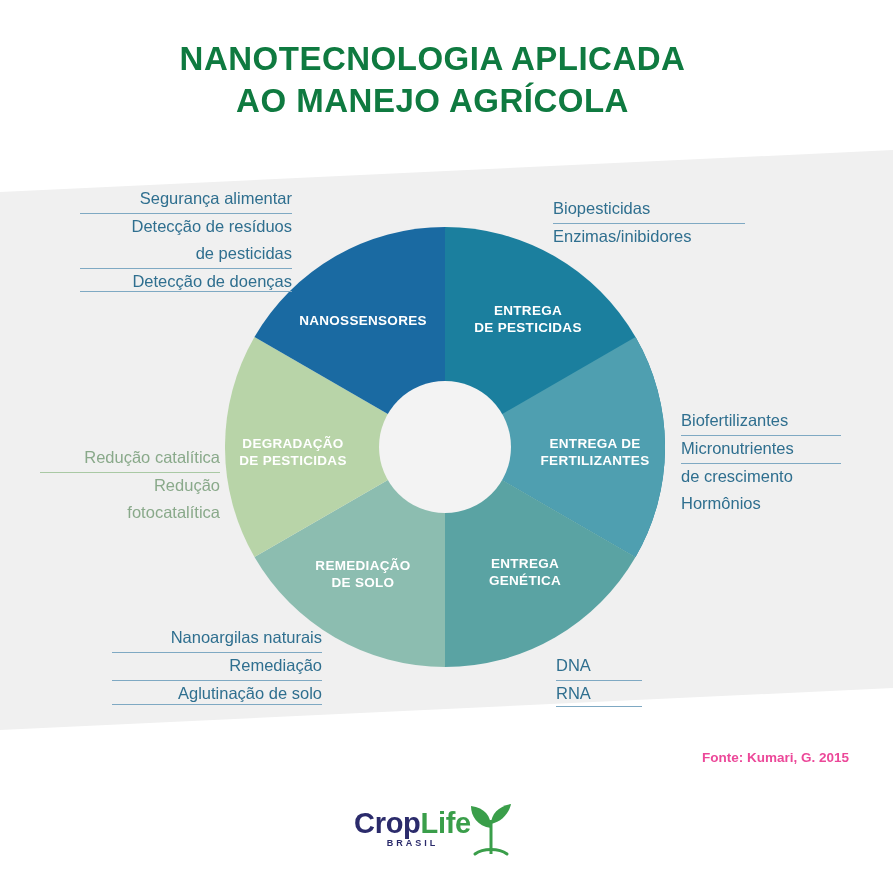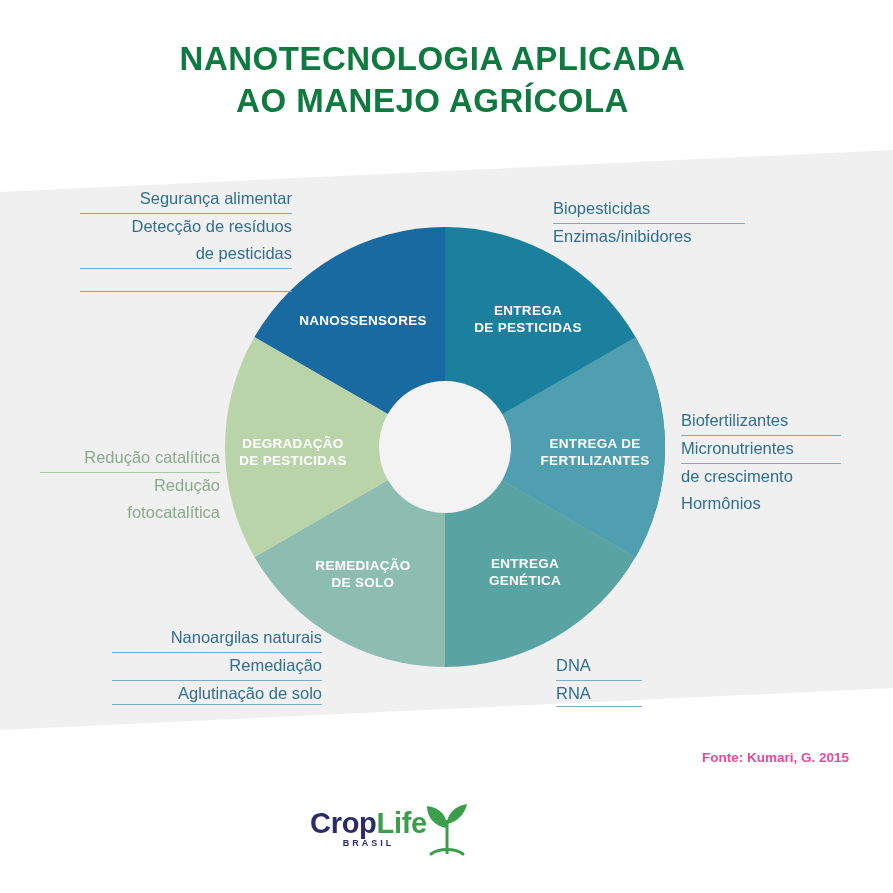"Detecção de doenças" div.item { html: none -> <div>Detecção de doenças</div> }
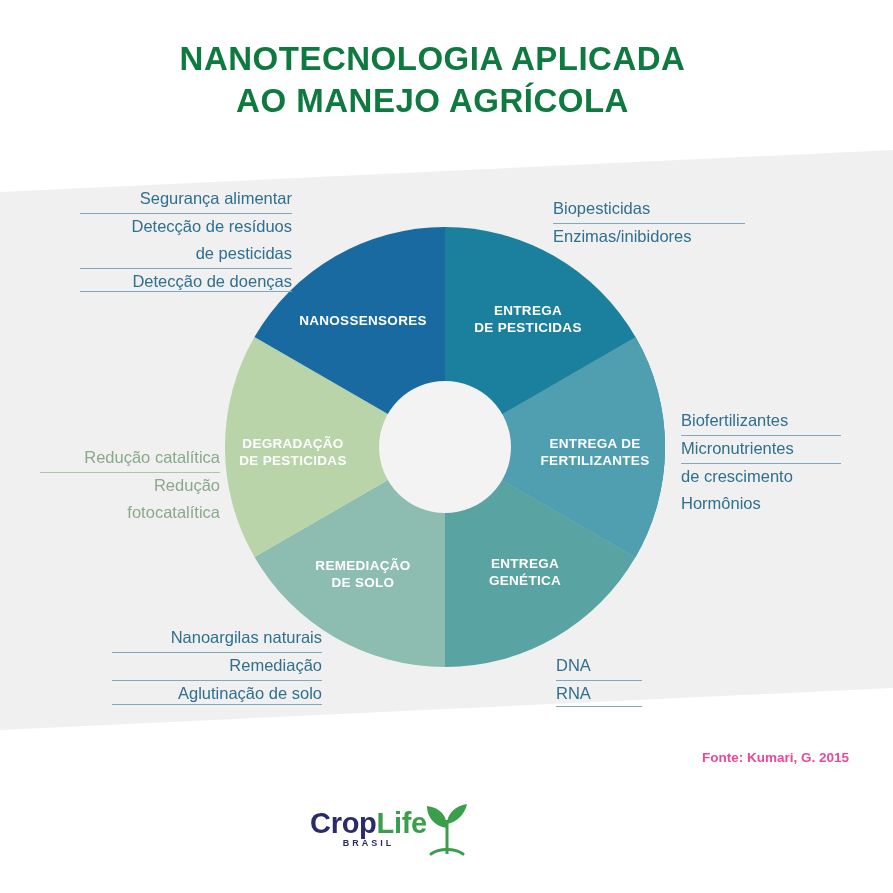"CropLife" .logo { padding-left: none -> 44px }
